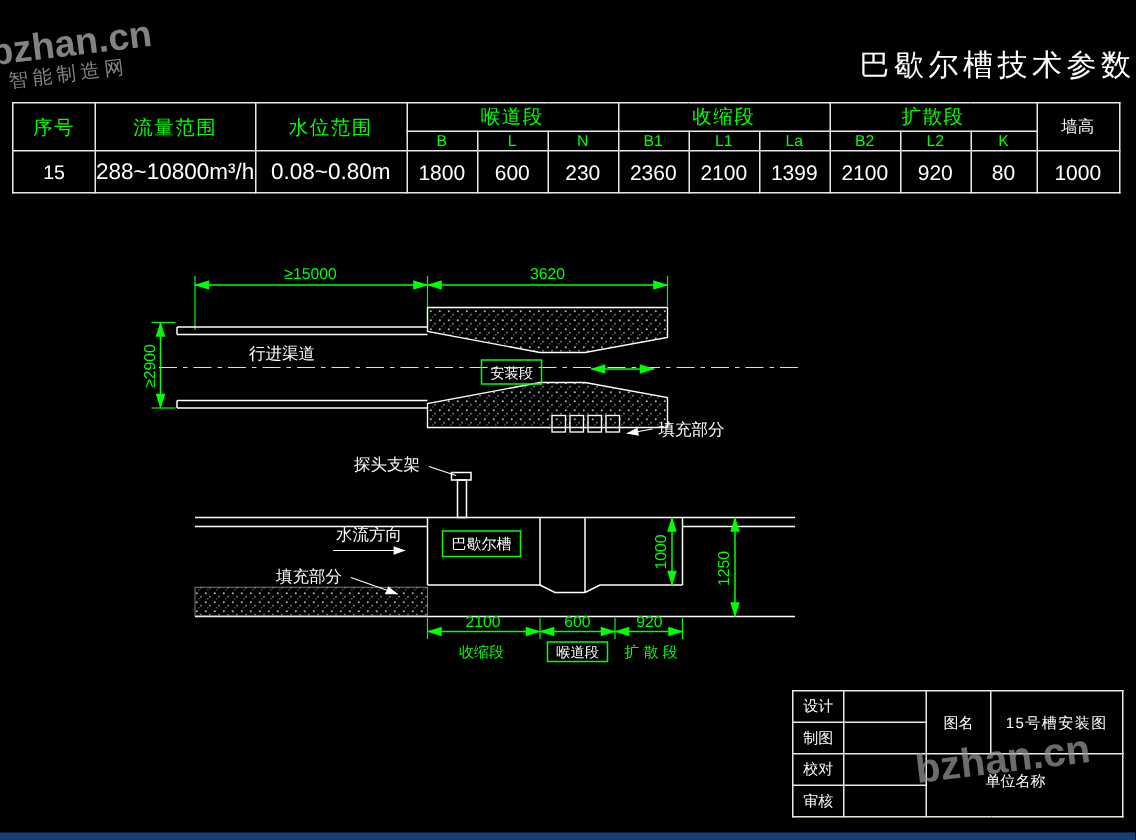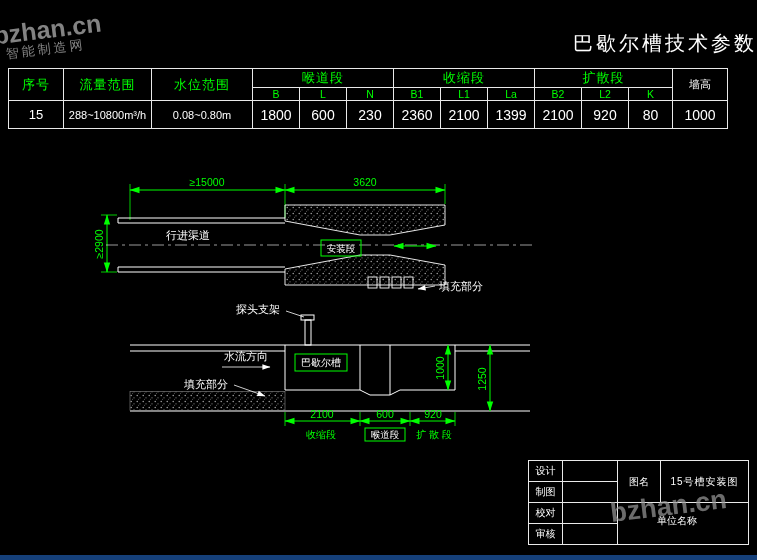"288~10800m³/h" .rng { font-size: 11px -> 15px }
